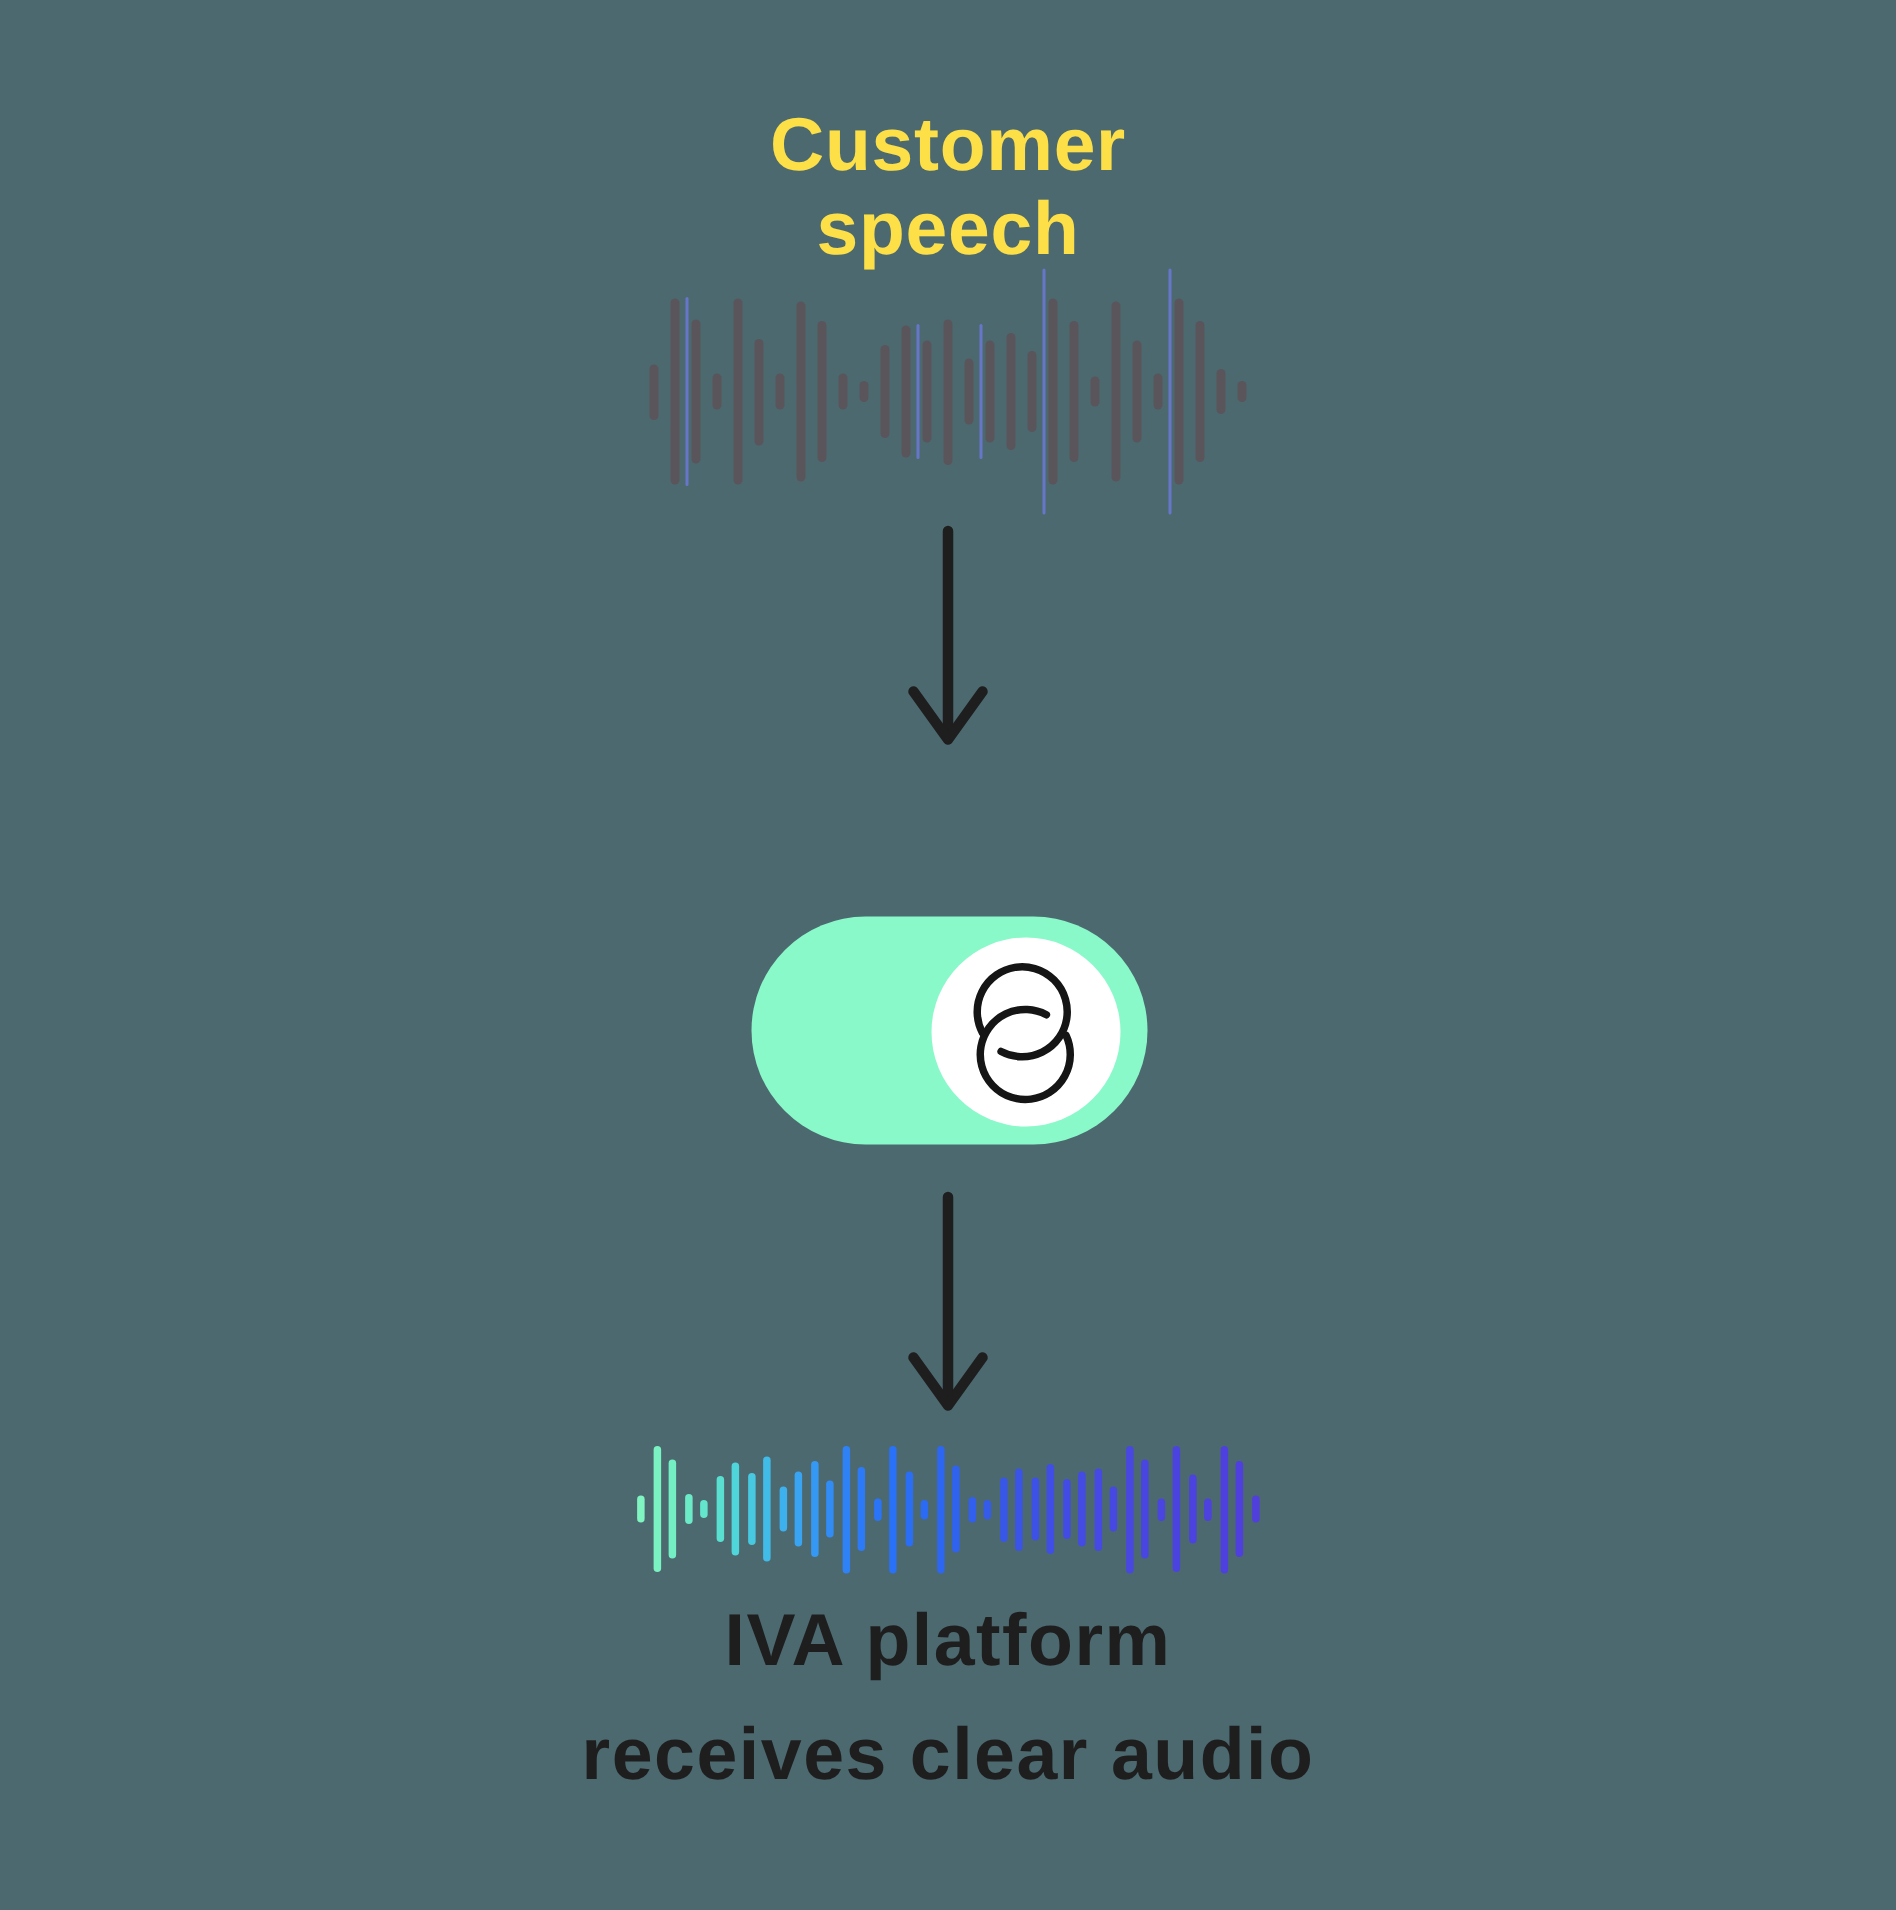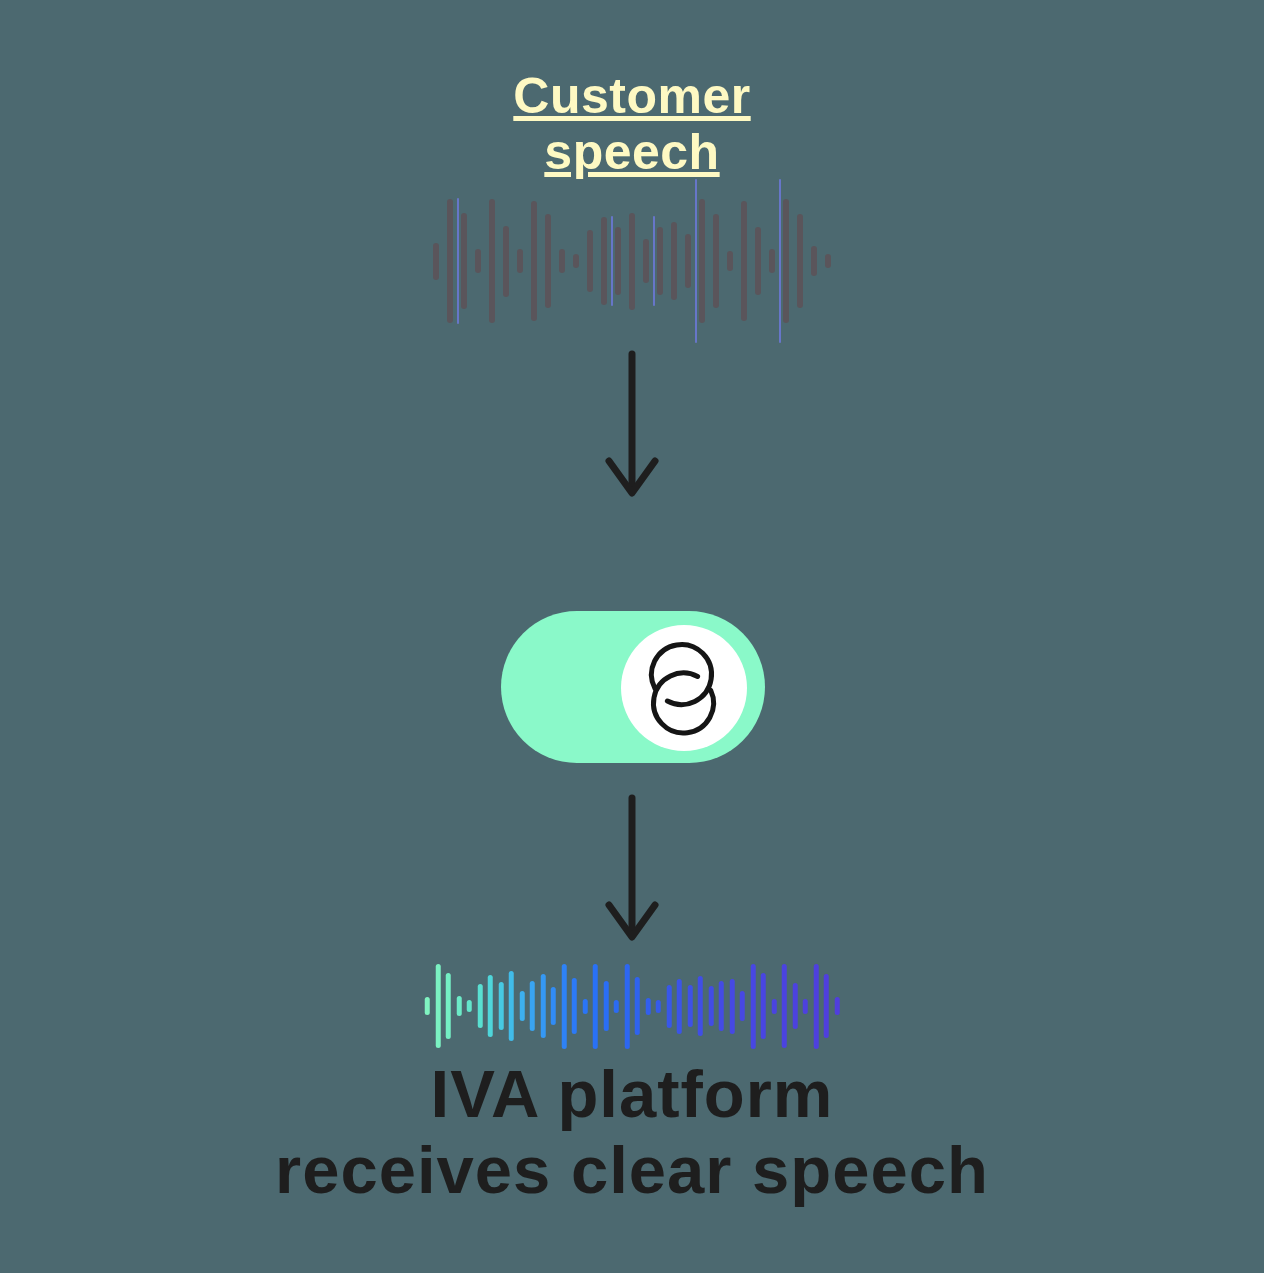"Customer" div.txt { color: #fef9c3 -> #fde047; text-decoration: underline -> none }
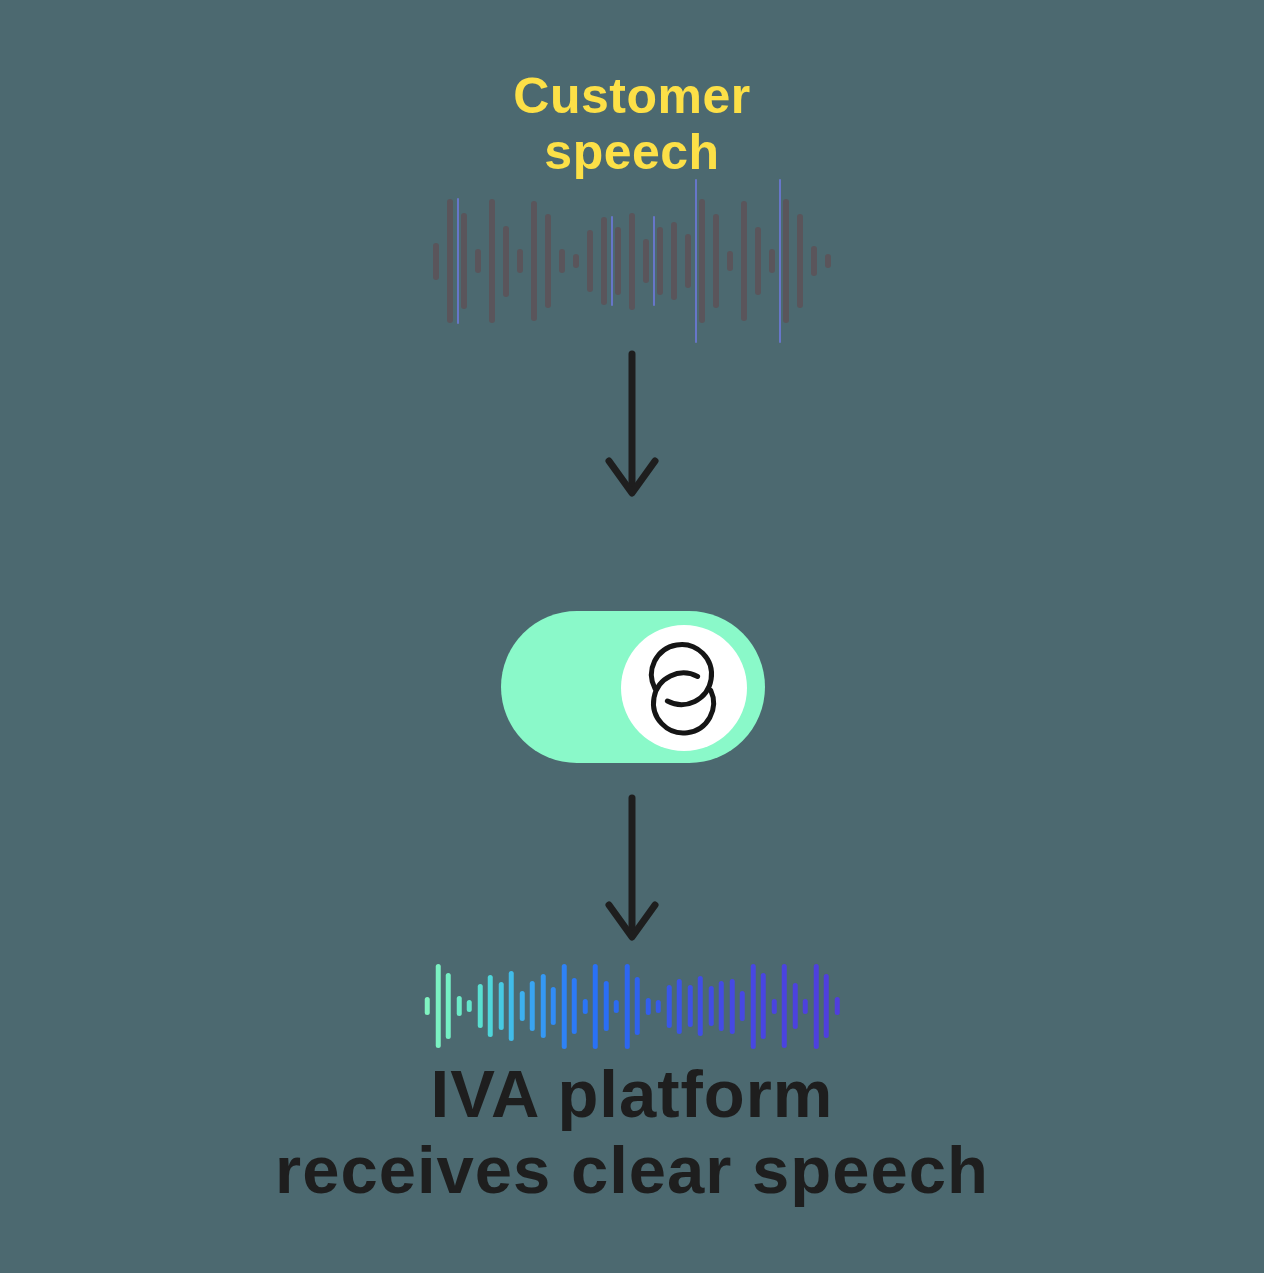"IVA platform" .caption { font-size: 67px -> 49px }
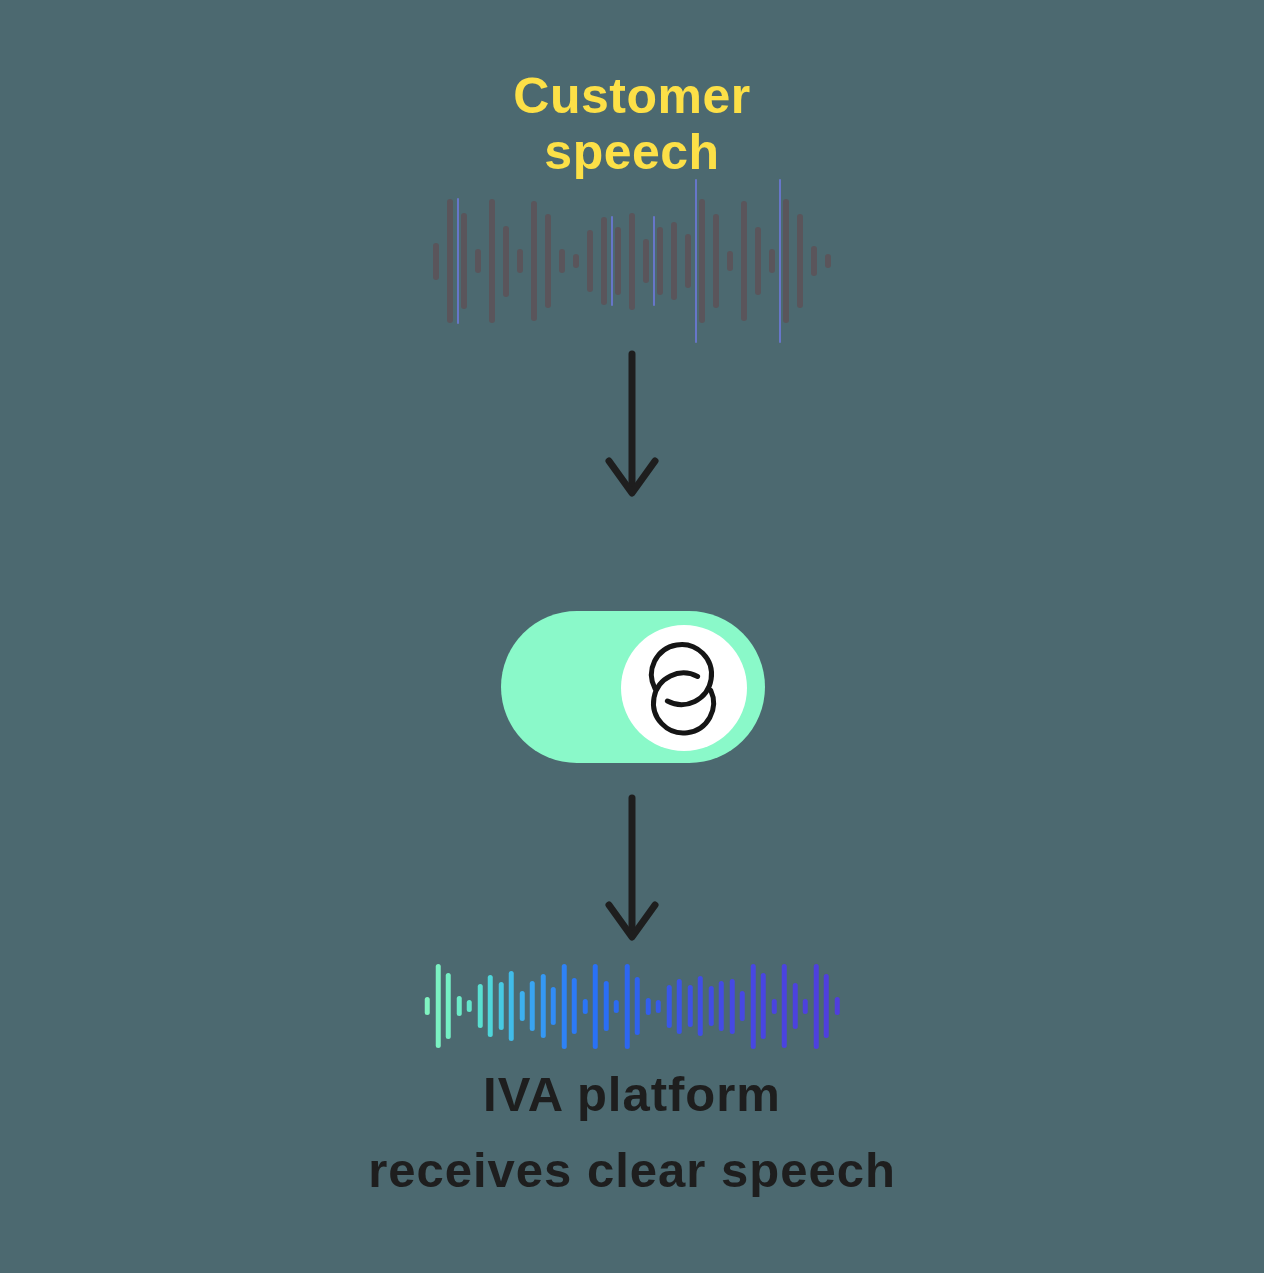"receives clear speech" div { text: speech -> audio }
